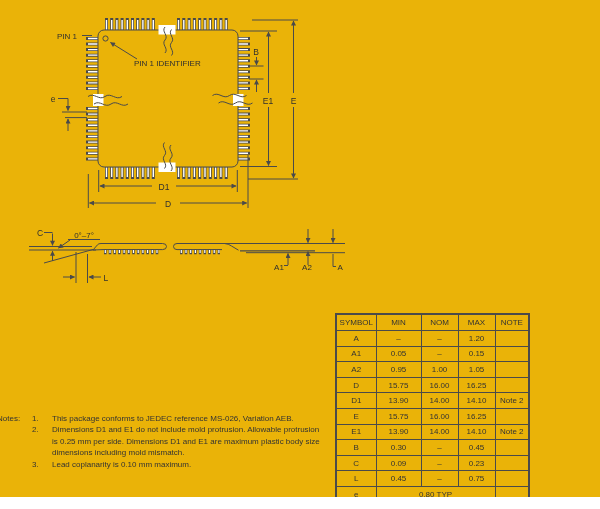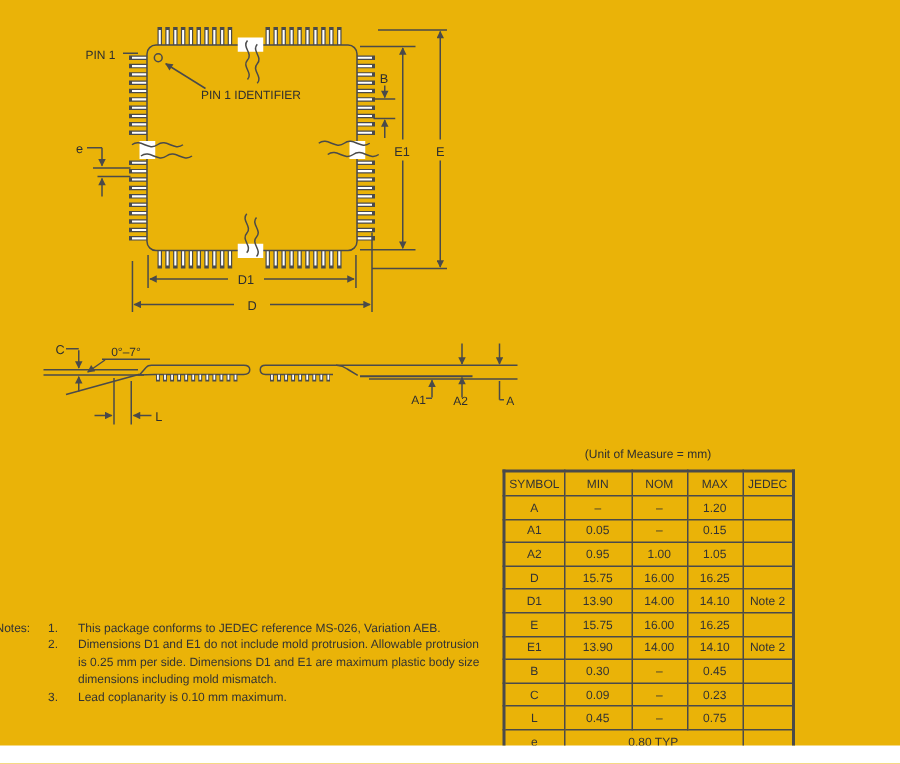"(Unit of Measure = mm)" div.tbl-sub { html: <div>(Unit of Measure = mm)</div> -> none }
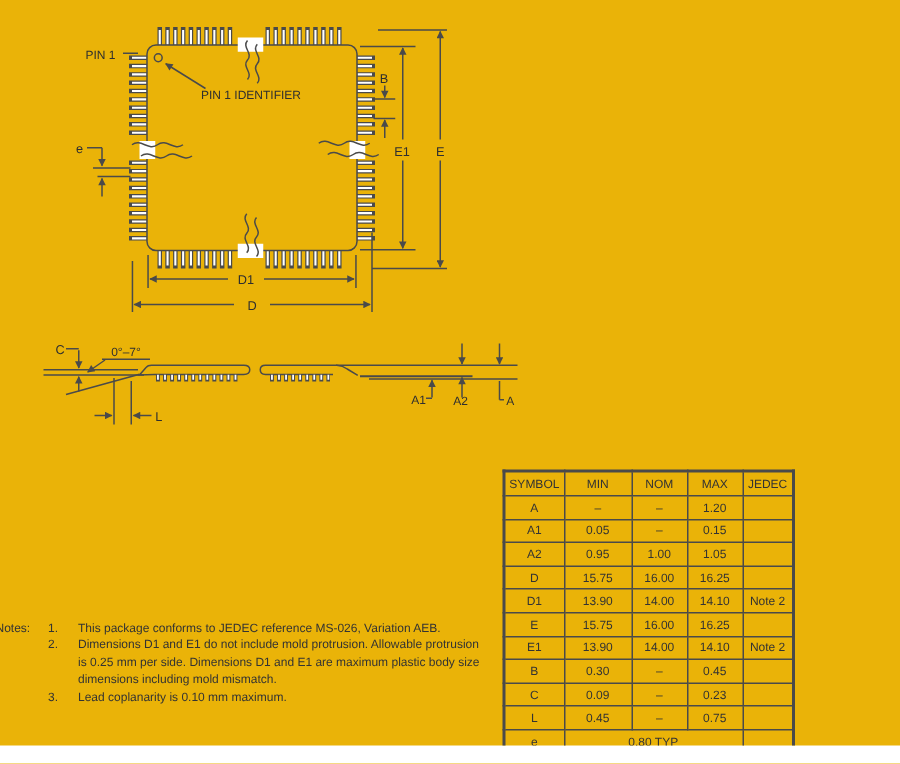"JEDEC" th { text: JEDEC -> NOTE }
